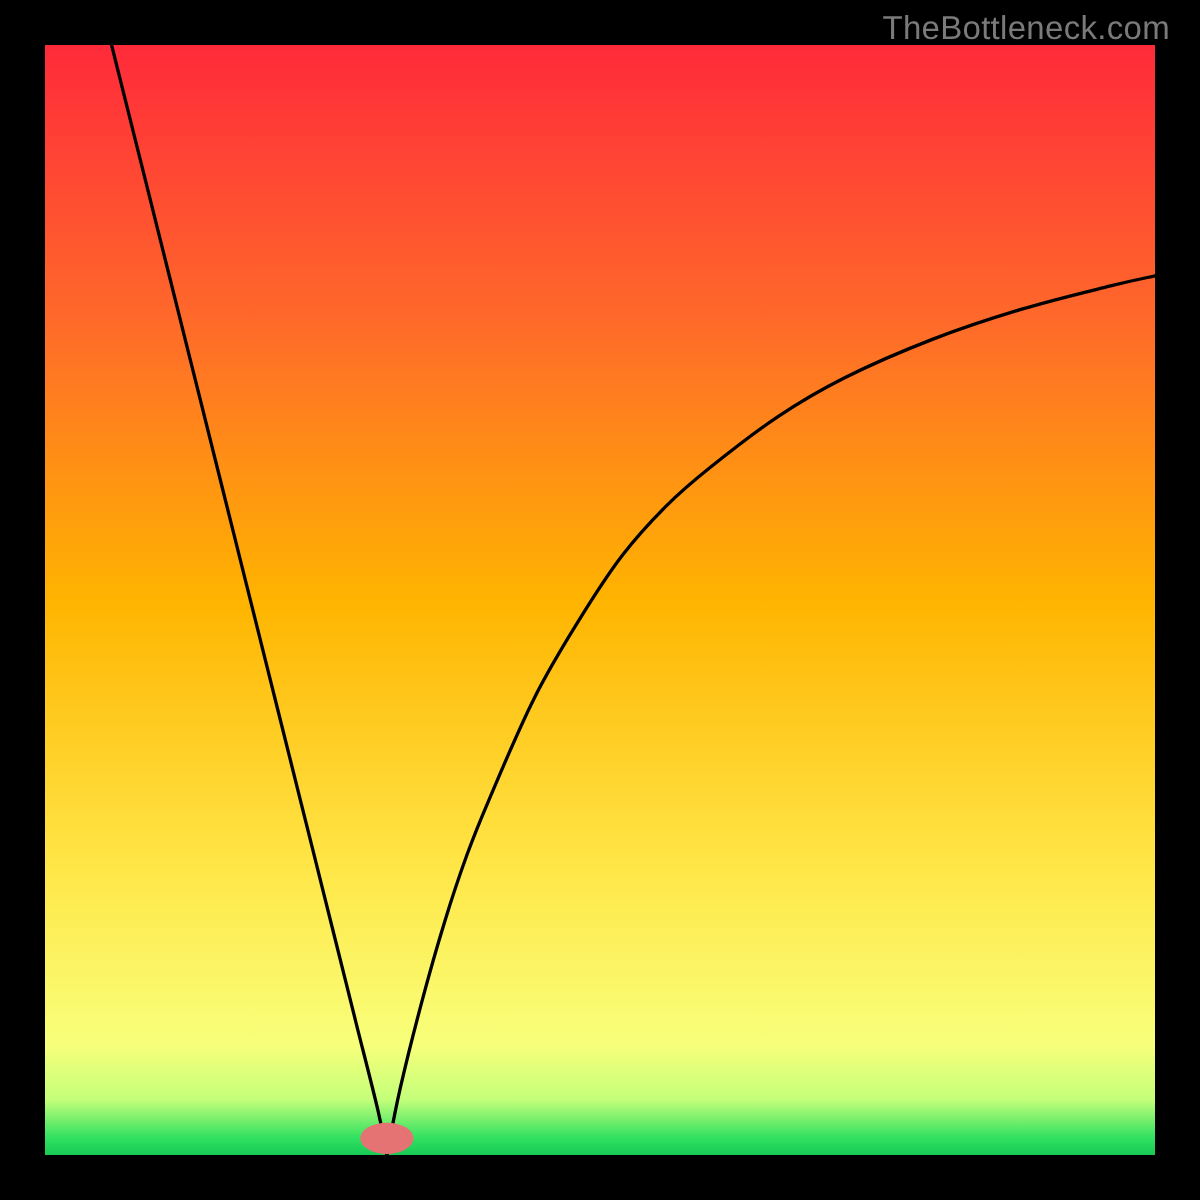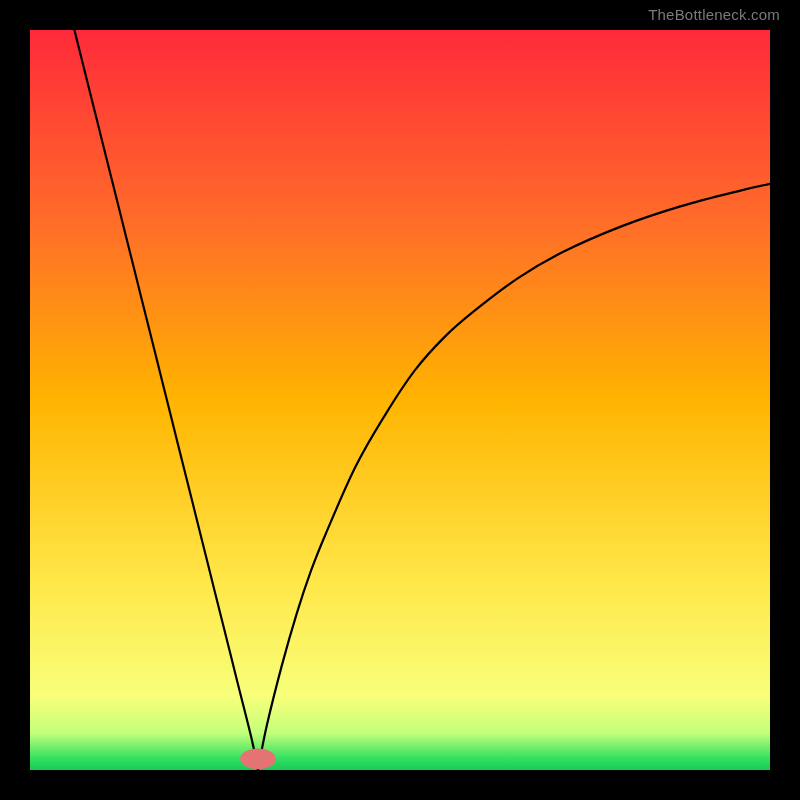"TheBottleneck.com" .watermark { font-size: 15px -> 22px }
